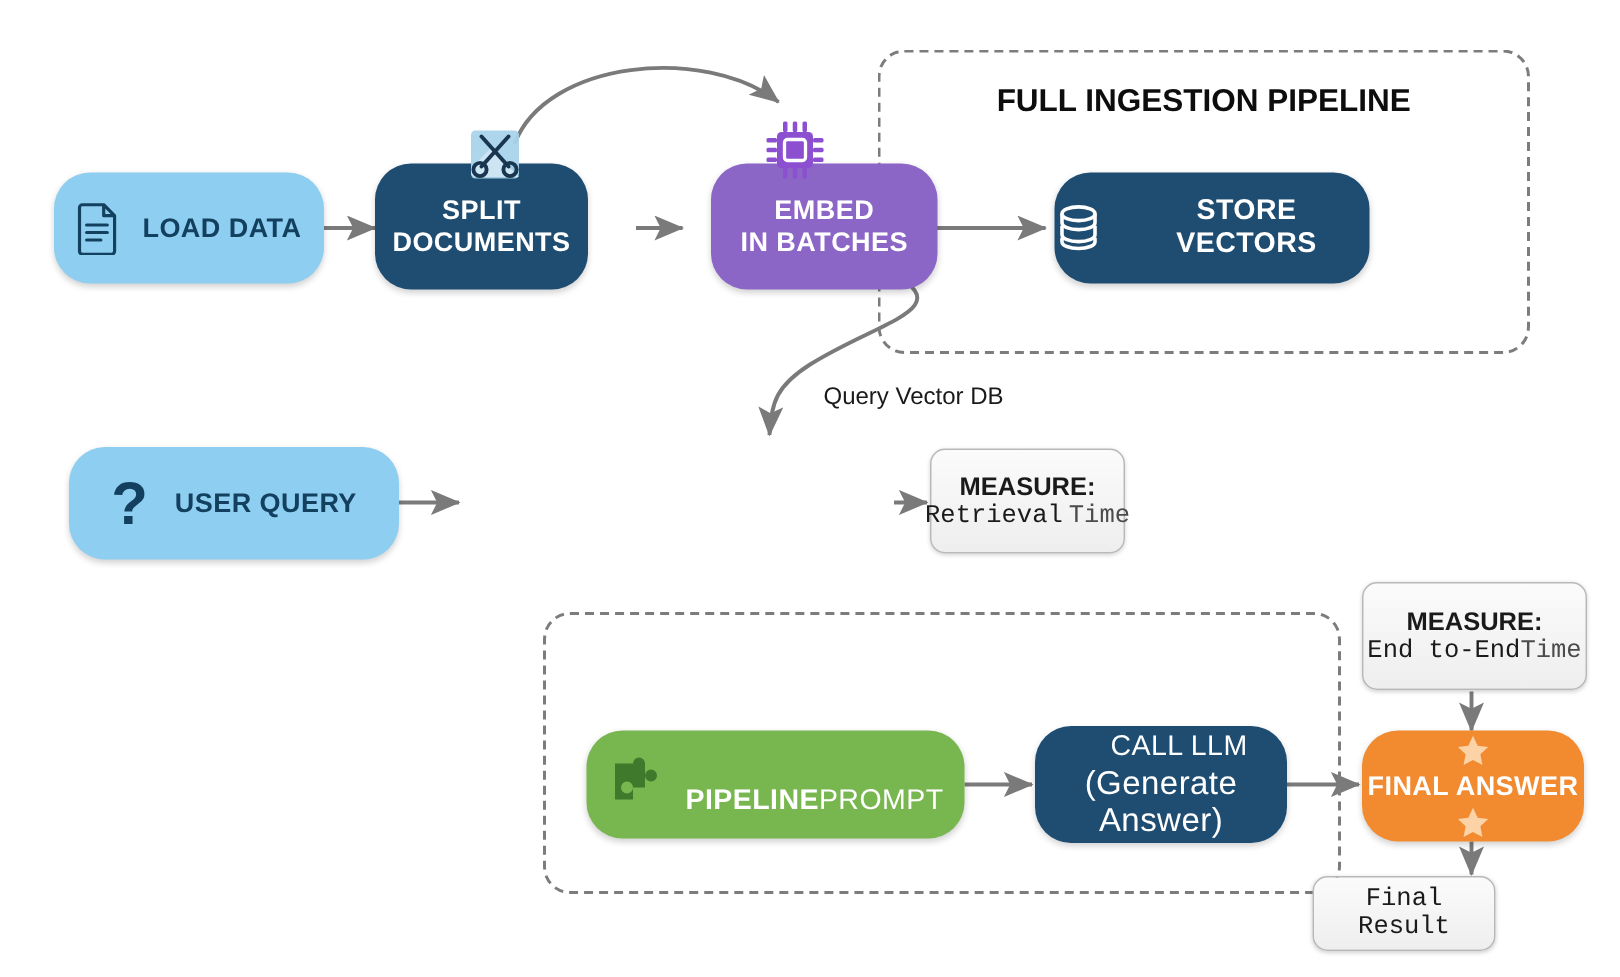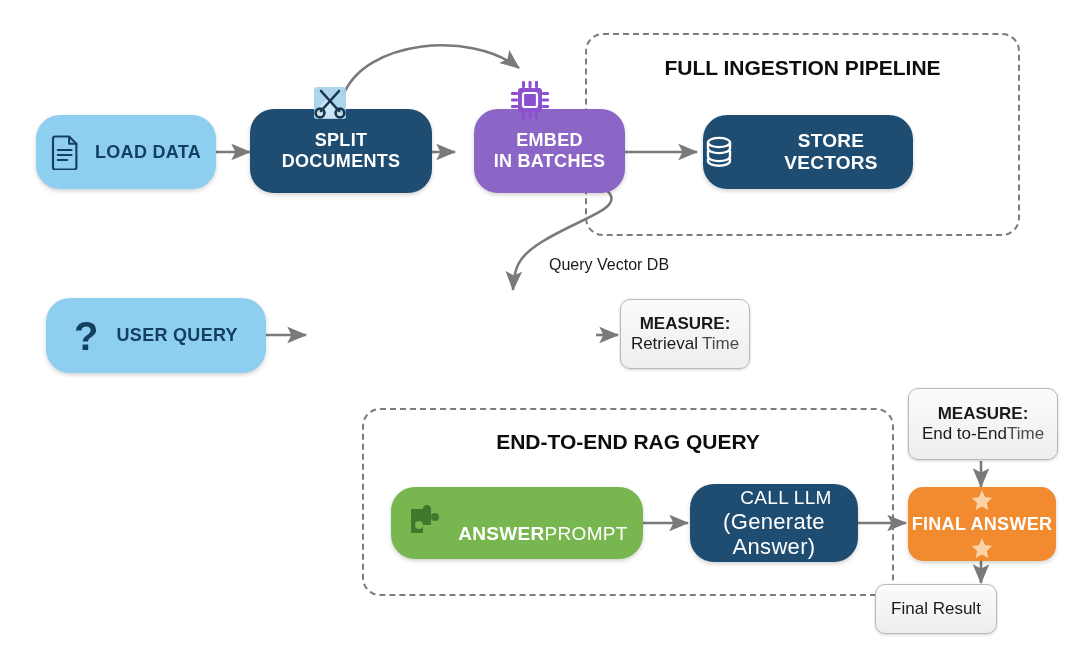"SPLIT" div.node { width: 182px -> 142px }
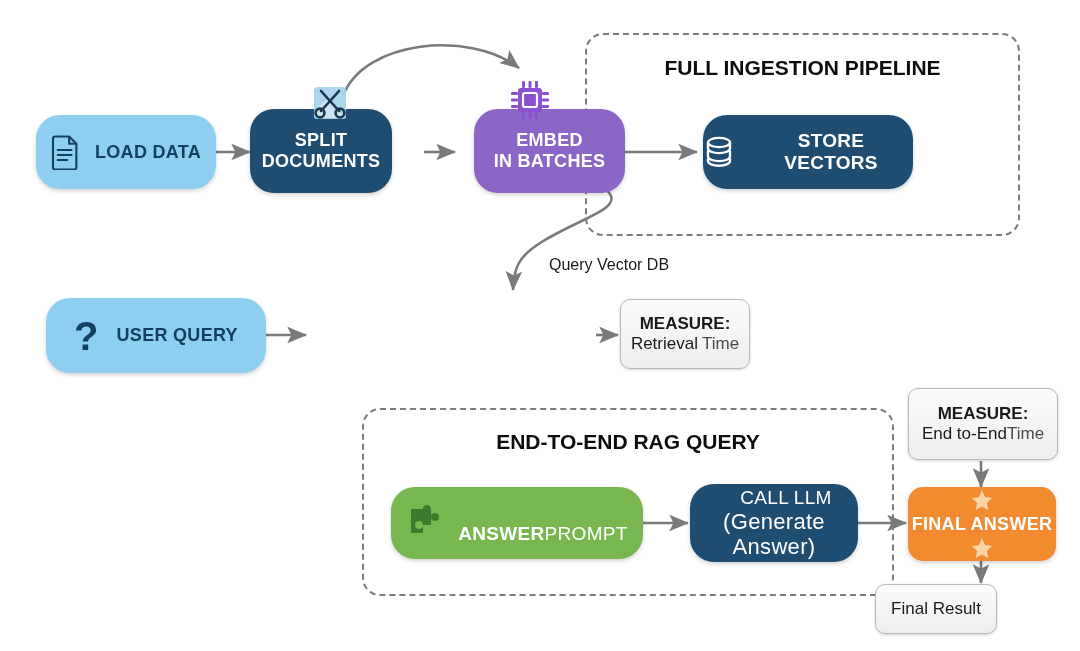"Retrieval Time" .mbox .t2 { font-family: none -> Liberation Mono, monospace }
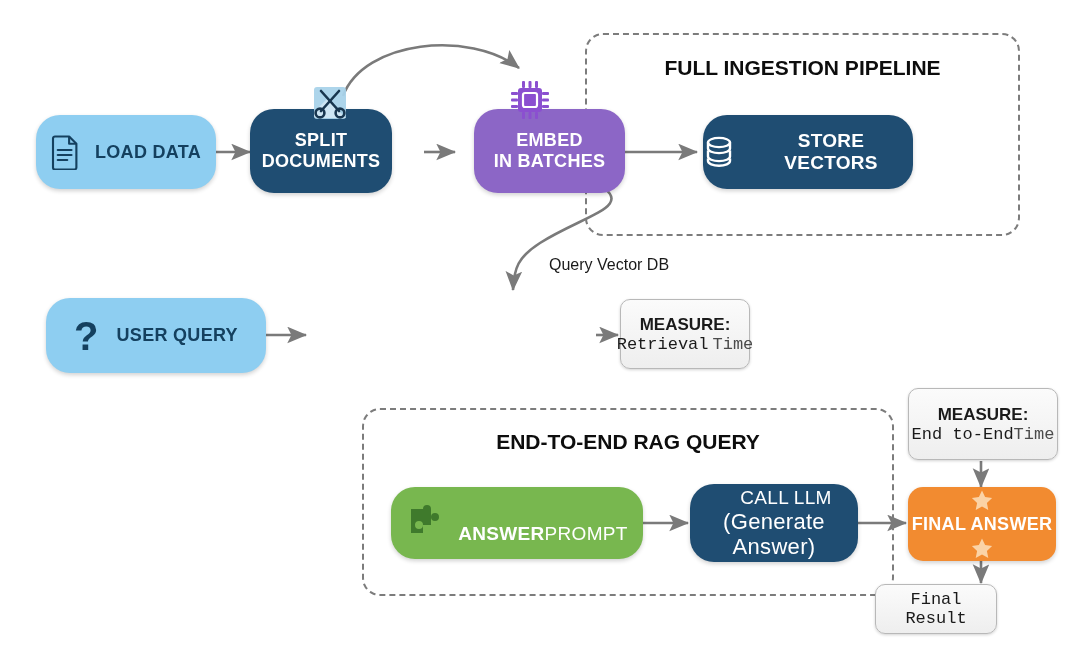"END-TO-END RAG QUERY" div.group-title { html: <div> <span>END-TO-END RAG</span><span> QUERY</span> </div> -> none }
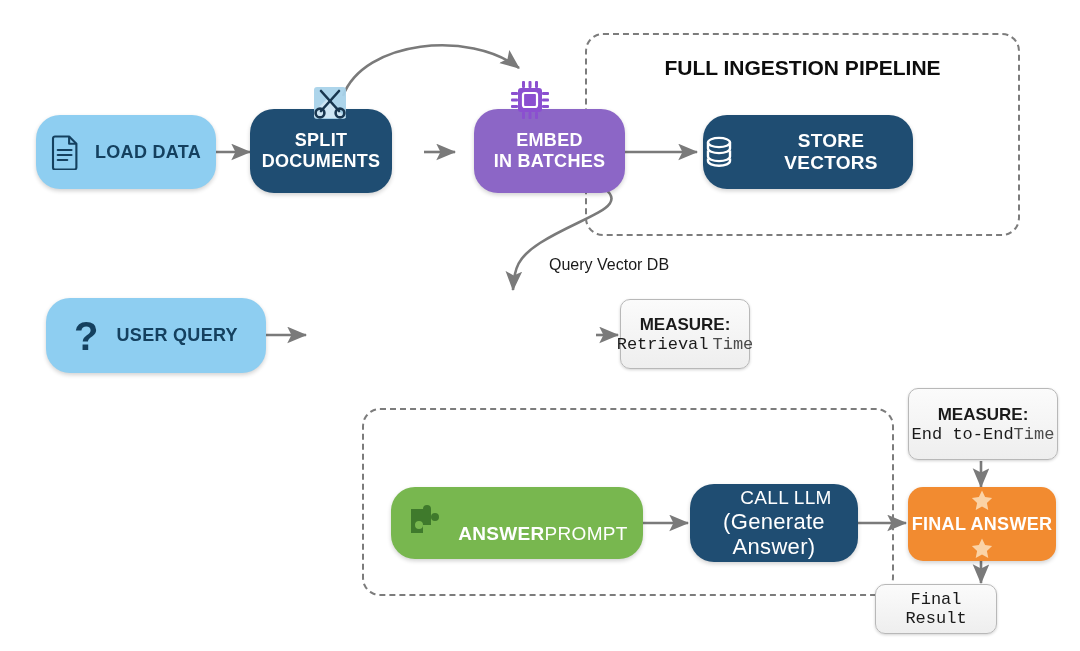"ANSWER" span { text: ANSWER -> PIPELINE }
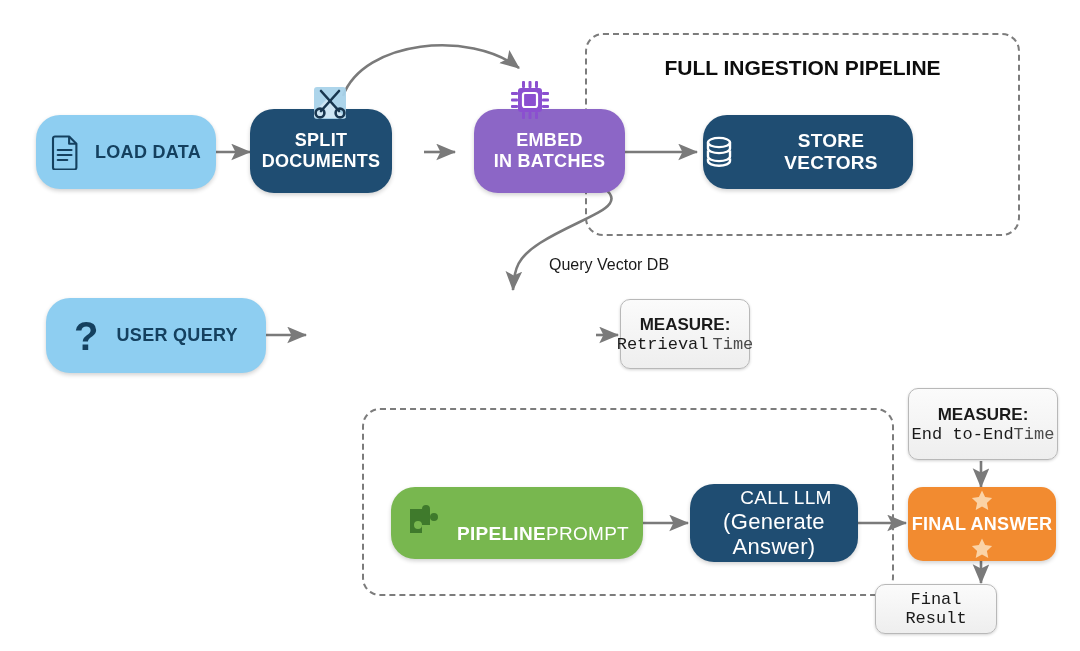"FINAL ANSWER" div.node { border-radius: 15px -> none }
